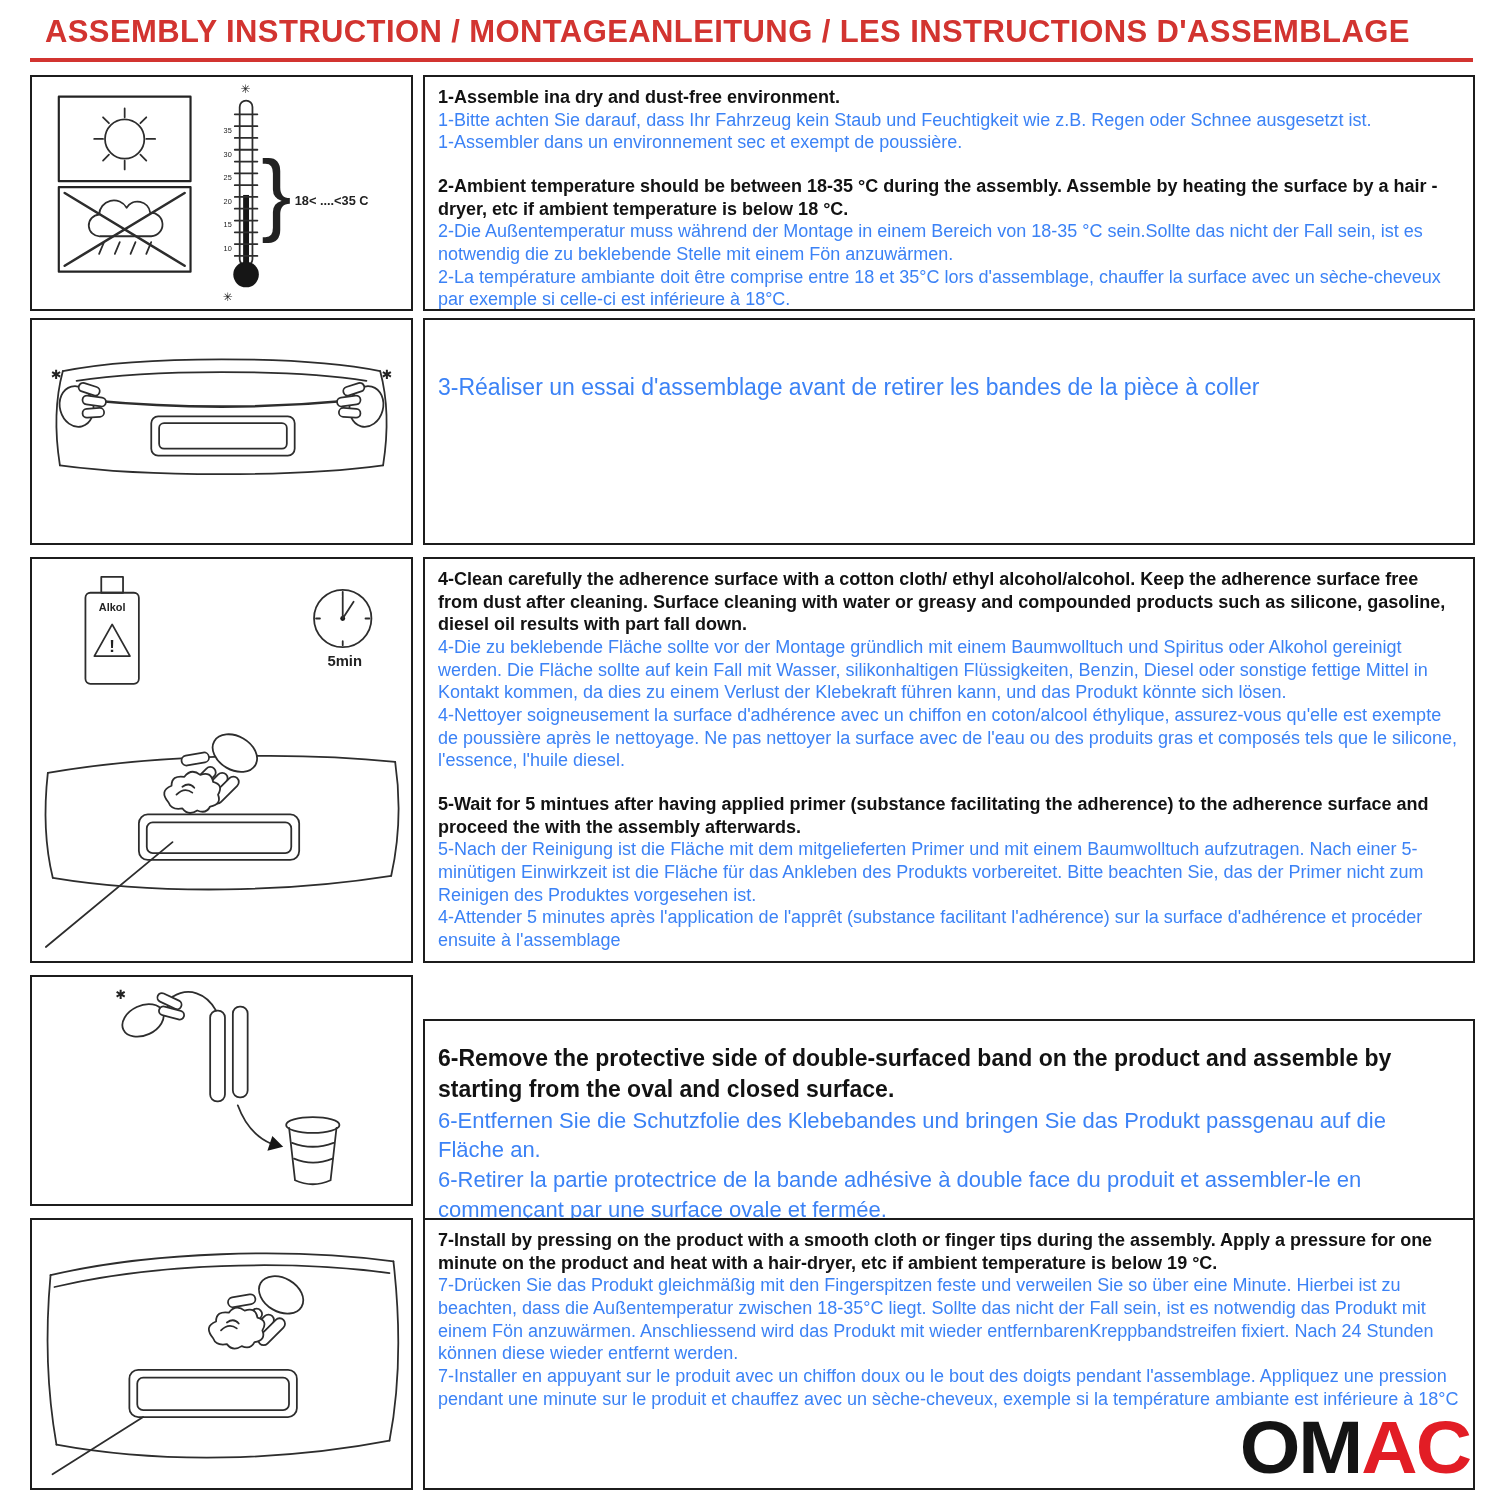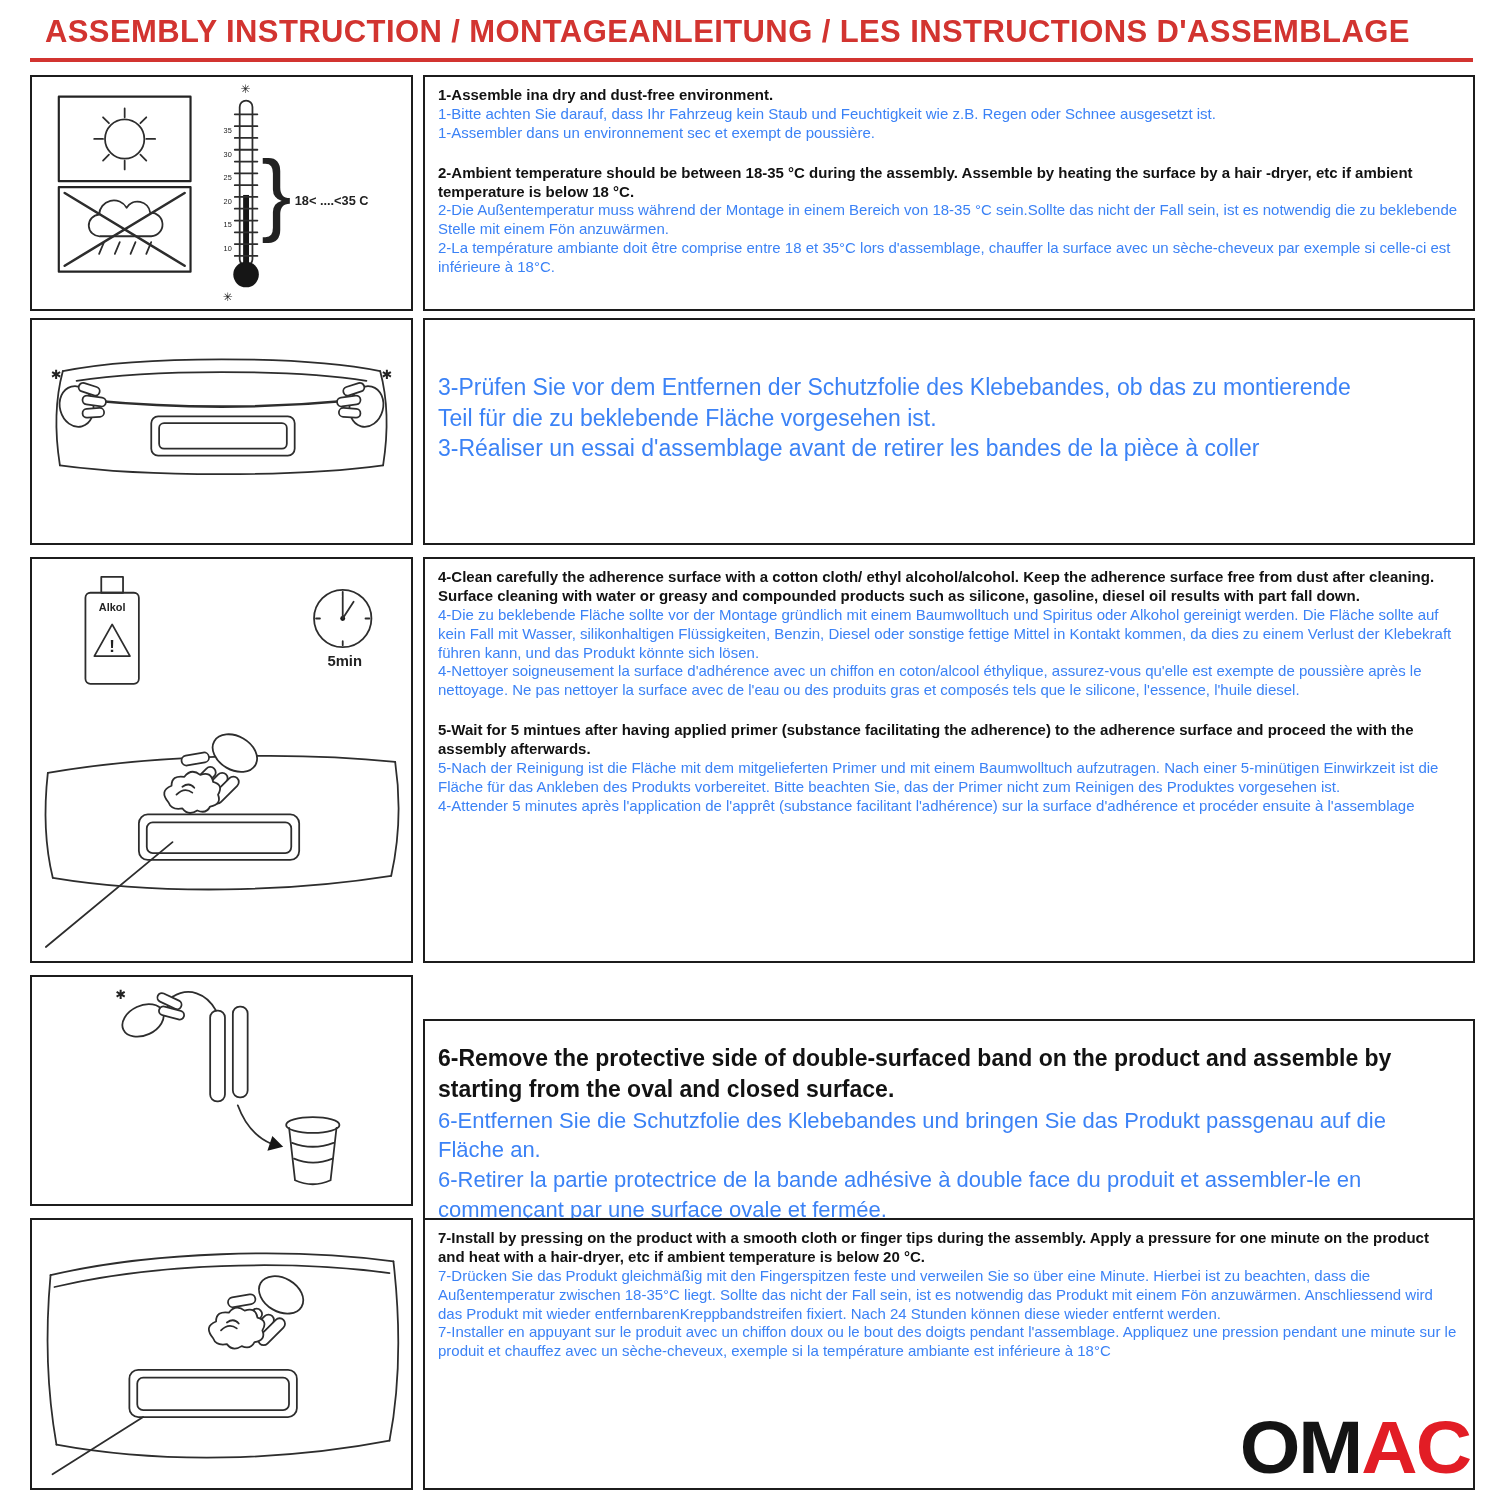"1-Assemble ina dry and dust-free" .fs17 { font-size: 15px -> 18px }
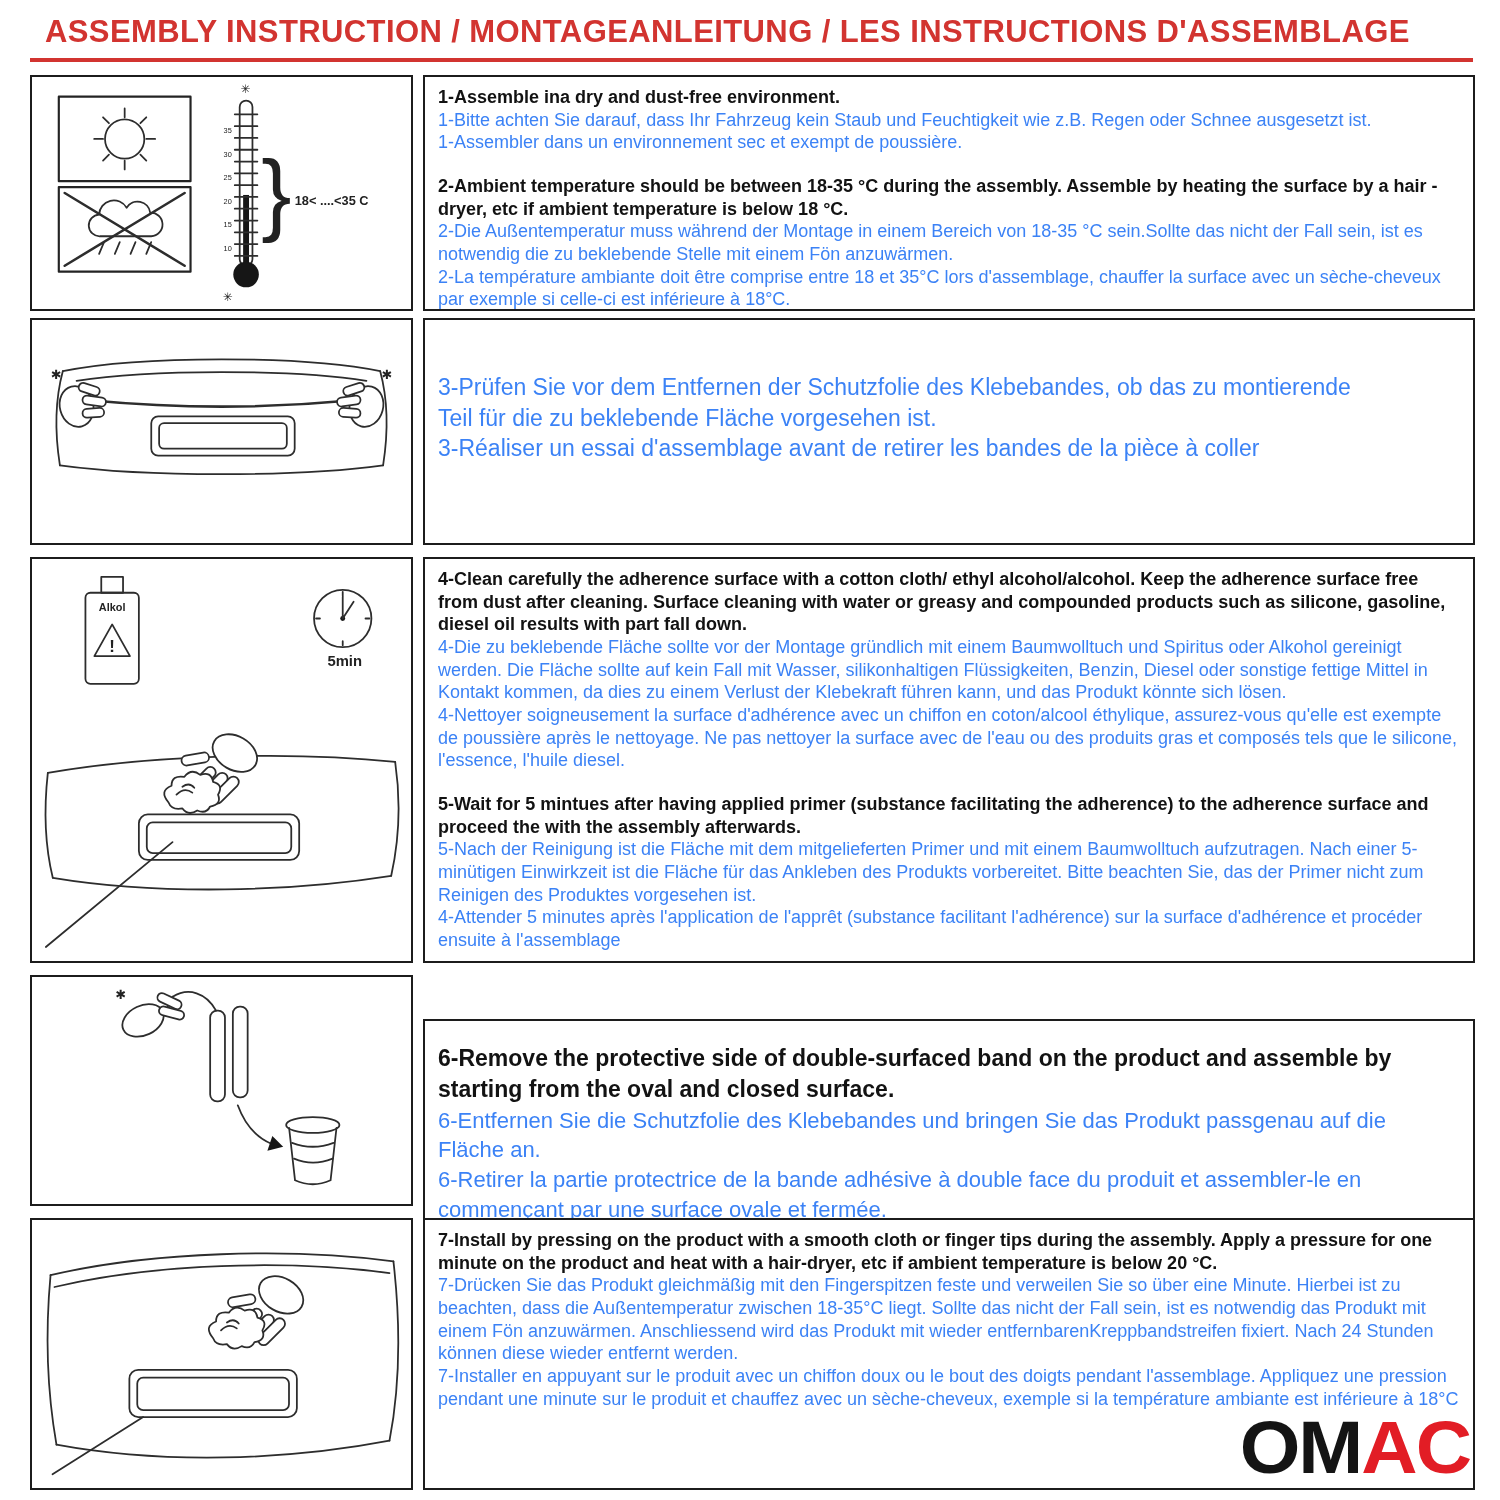"3-Prüfen Sie vor dem Entfernen" p.g { html: <p>3-Prüfen Sie vor dem Entfernen der Schutzfolie des Klebebandes, ob das zu montierende Teil für die zu beklebende Fläche vorgesehen ist.</p> -> none }
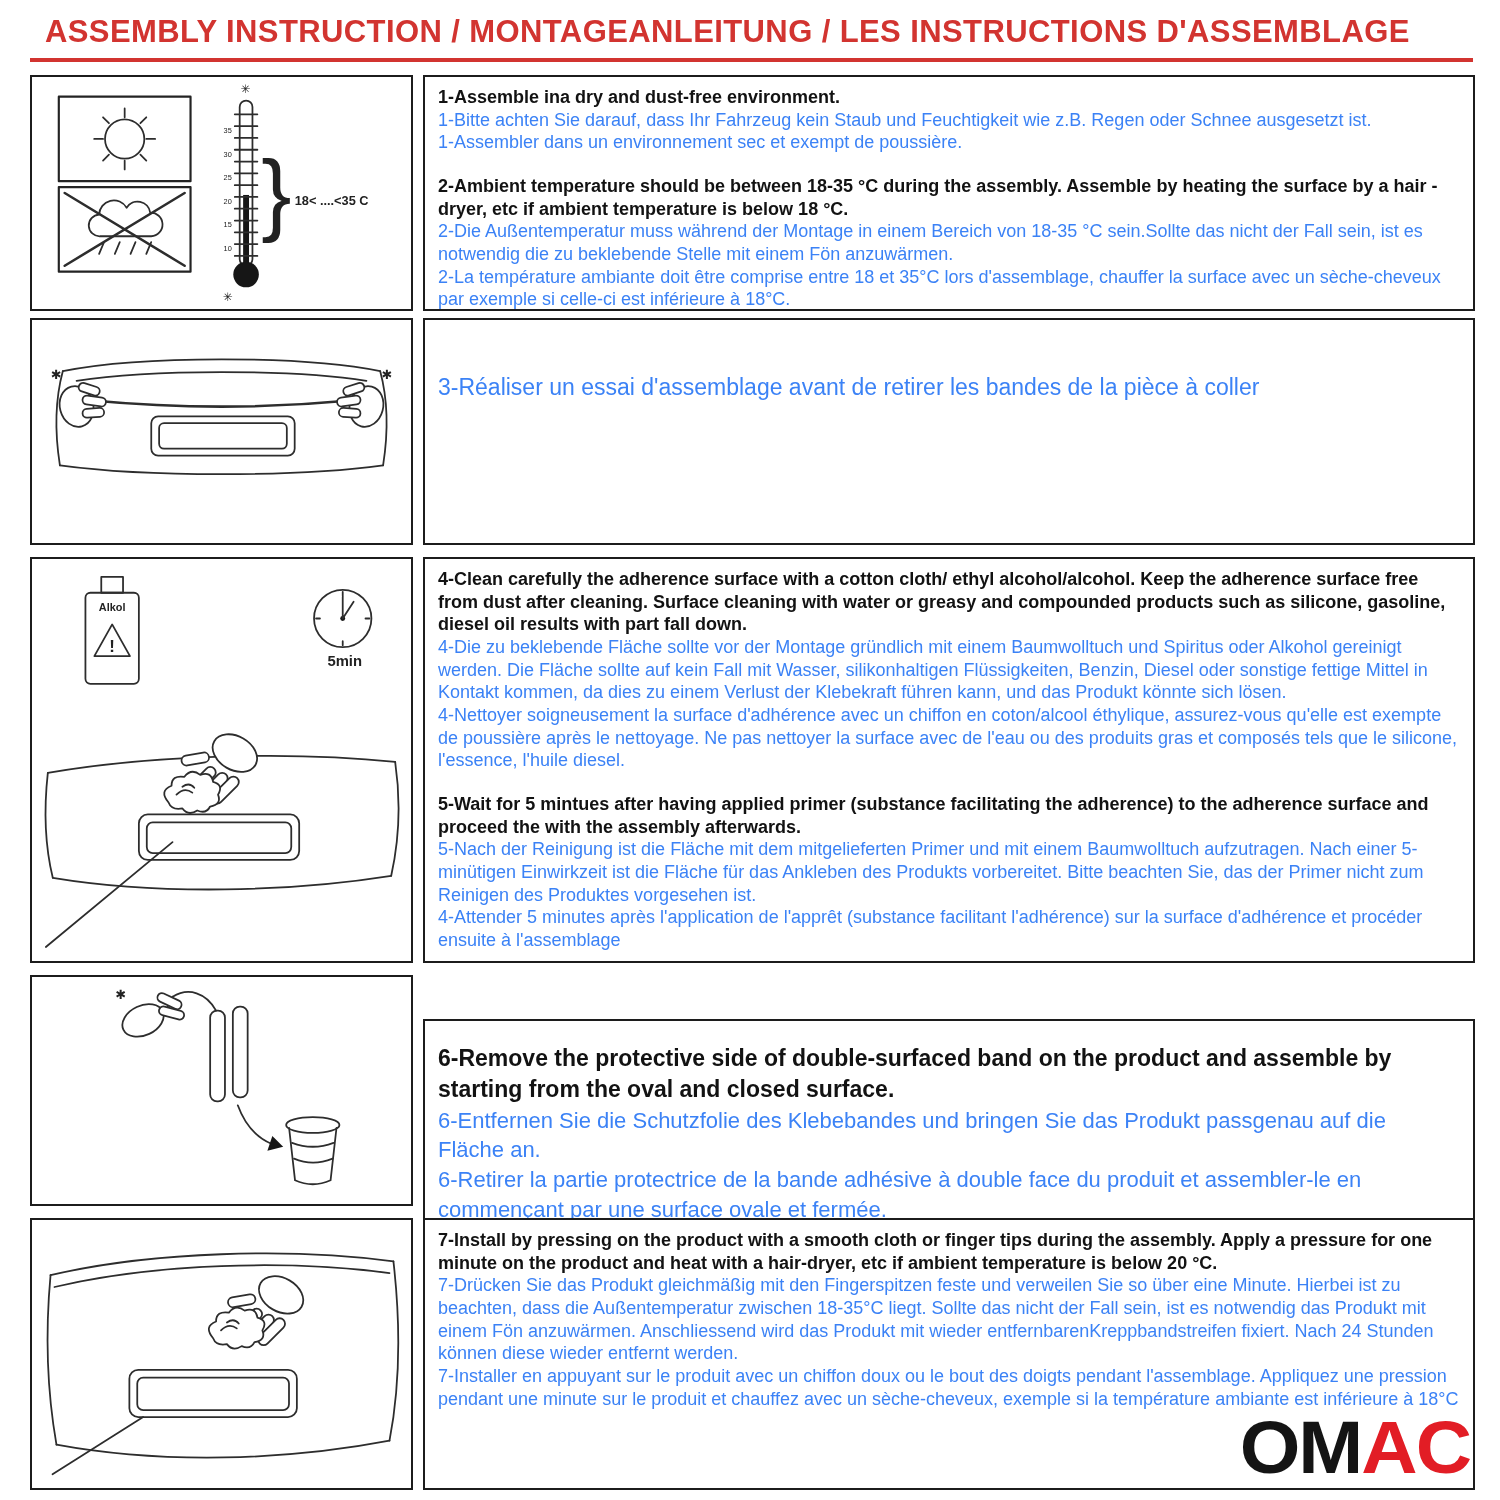"7-Install by pressing on the" p.b { text: 20 -> 19 }
